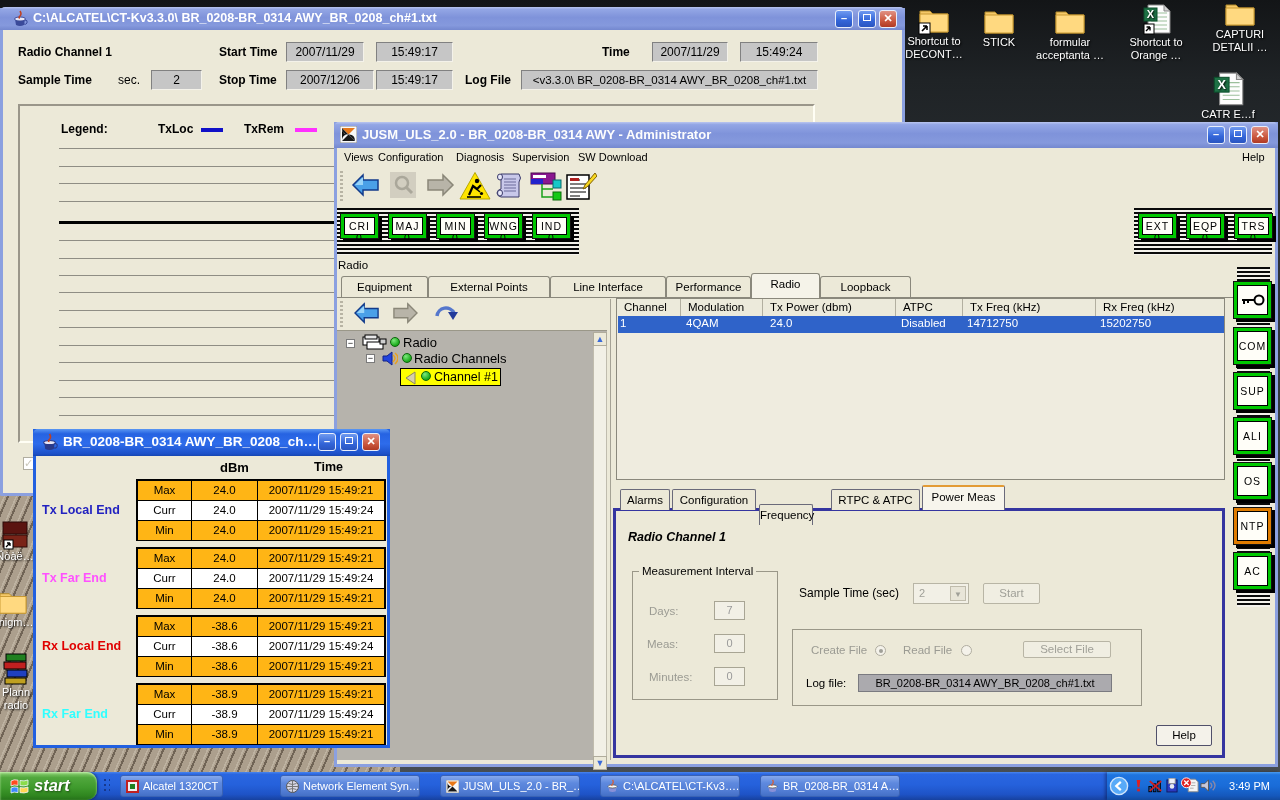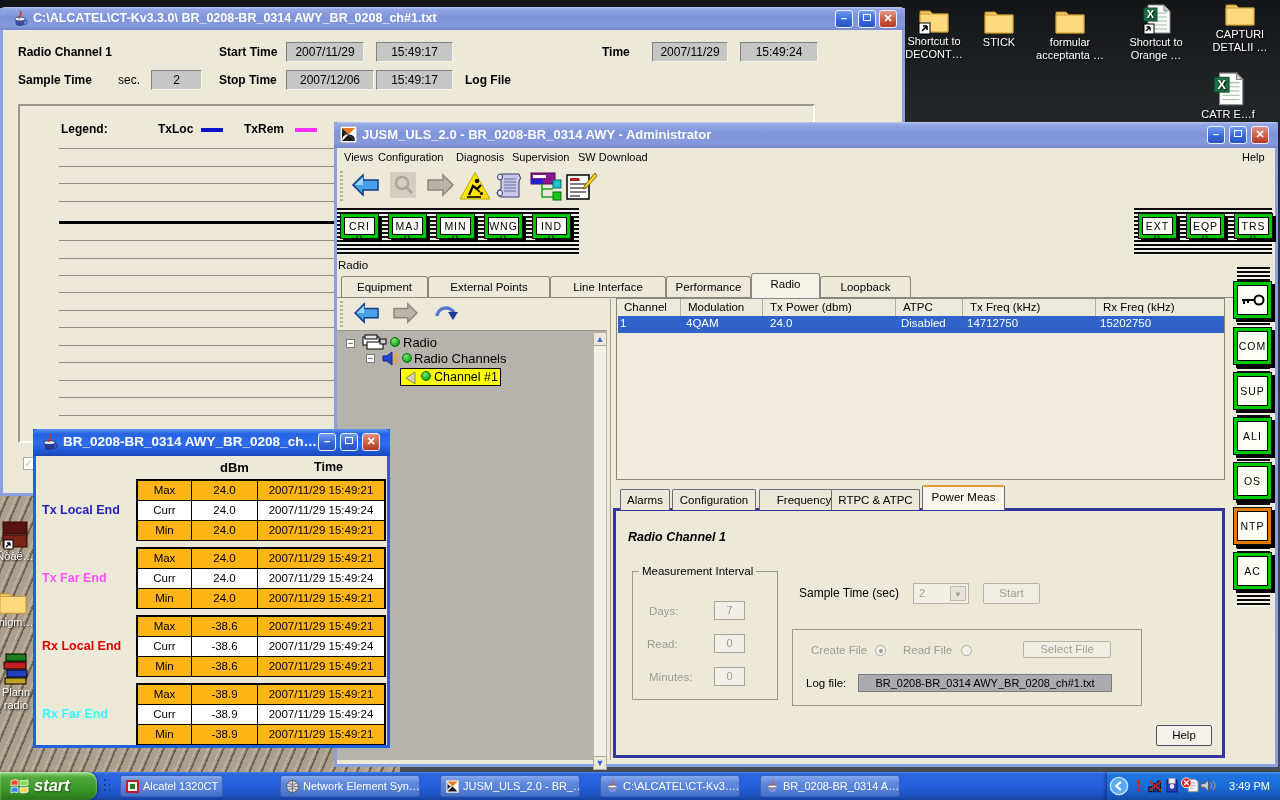"<v3.3.0\ BR_0208-BR_0314" div.inp { html: none -> <div>&lt;v3.3.0\ BR_0208-BR_0314 AWY_BR_0208_ch#1.txt</div> }
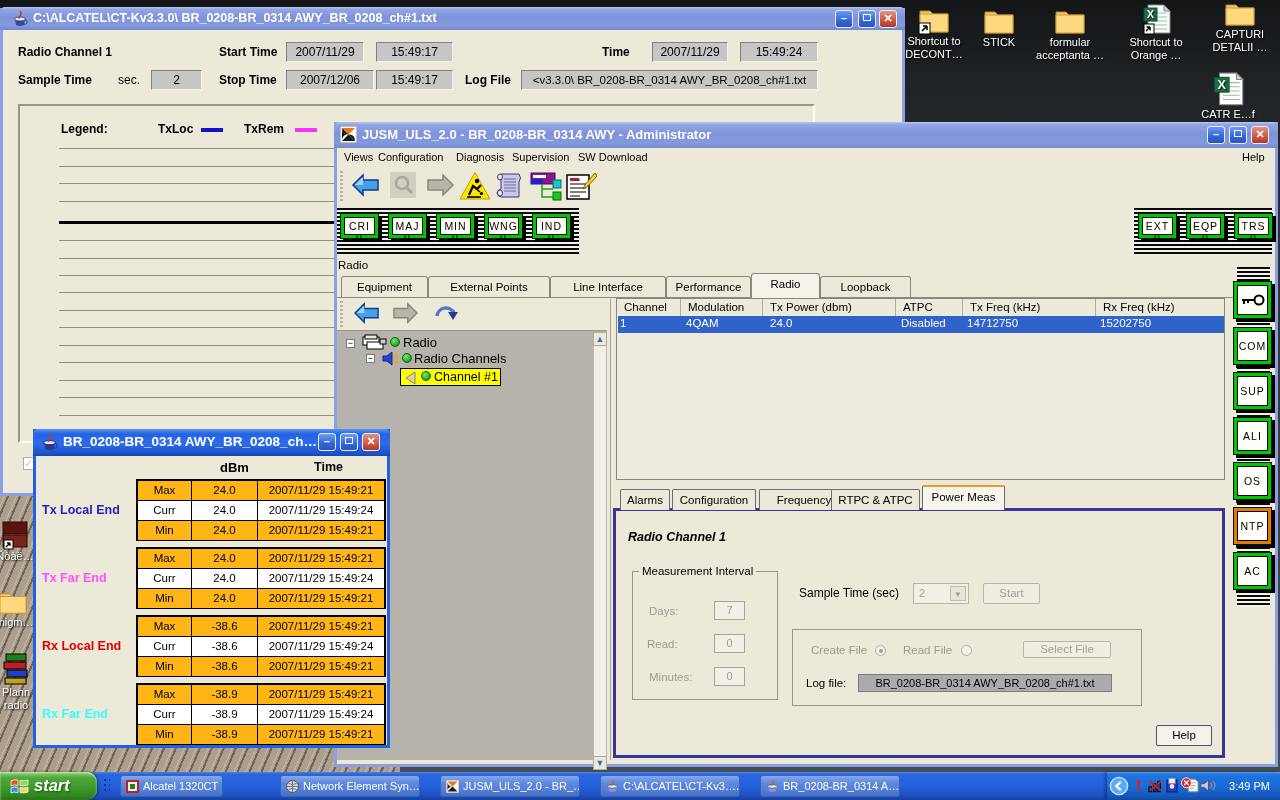"Frequency" div.btab { margin-top: none -> 15px; width: 90px -> 54px }
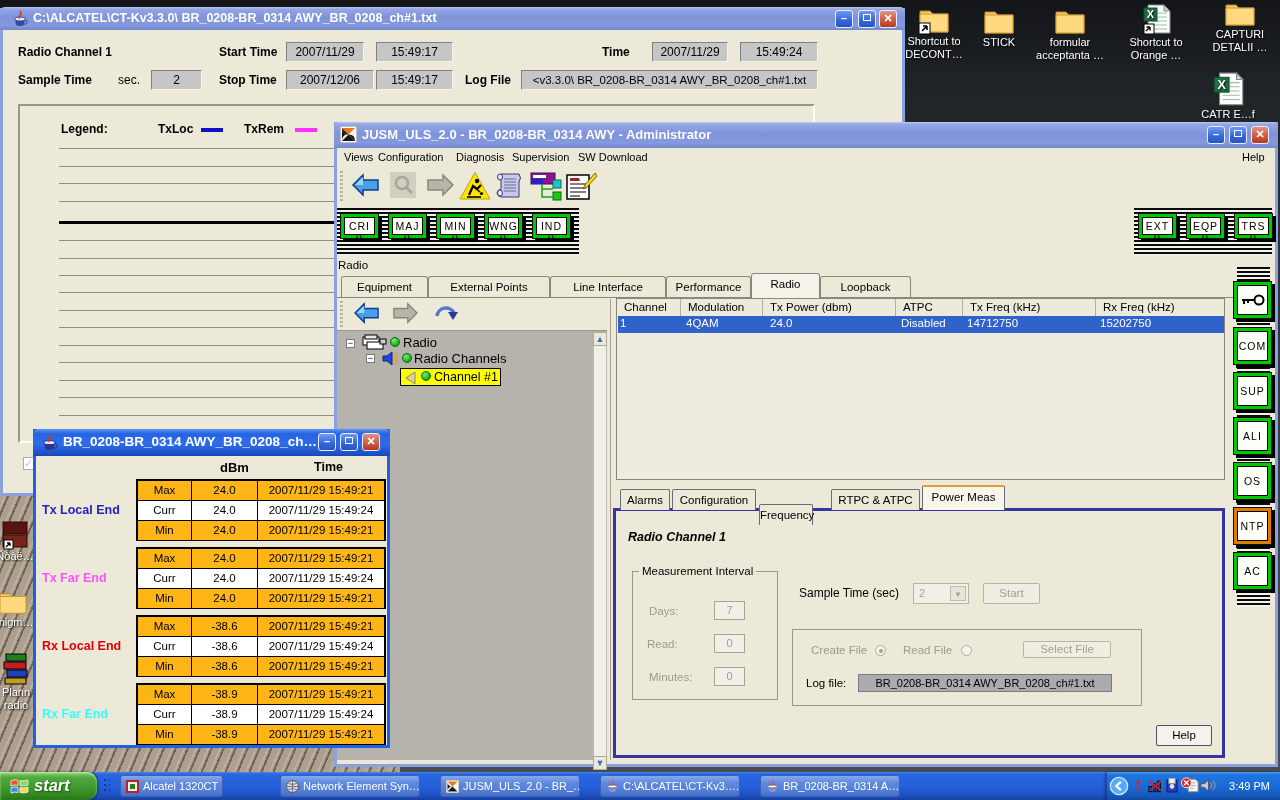"Read:" div.gtxt { text: Read -> Meas }
